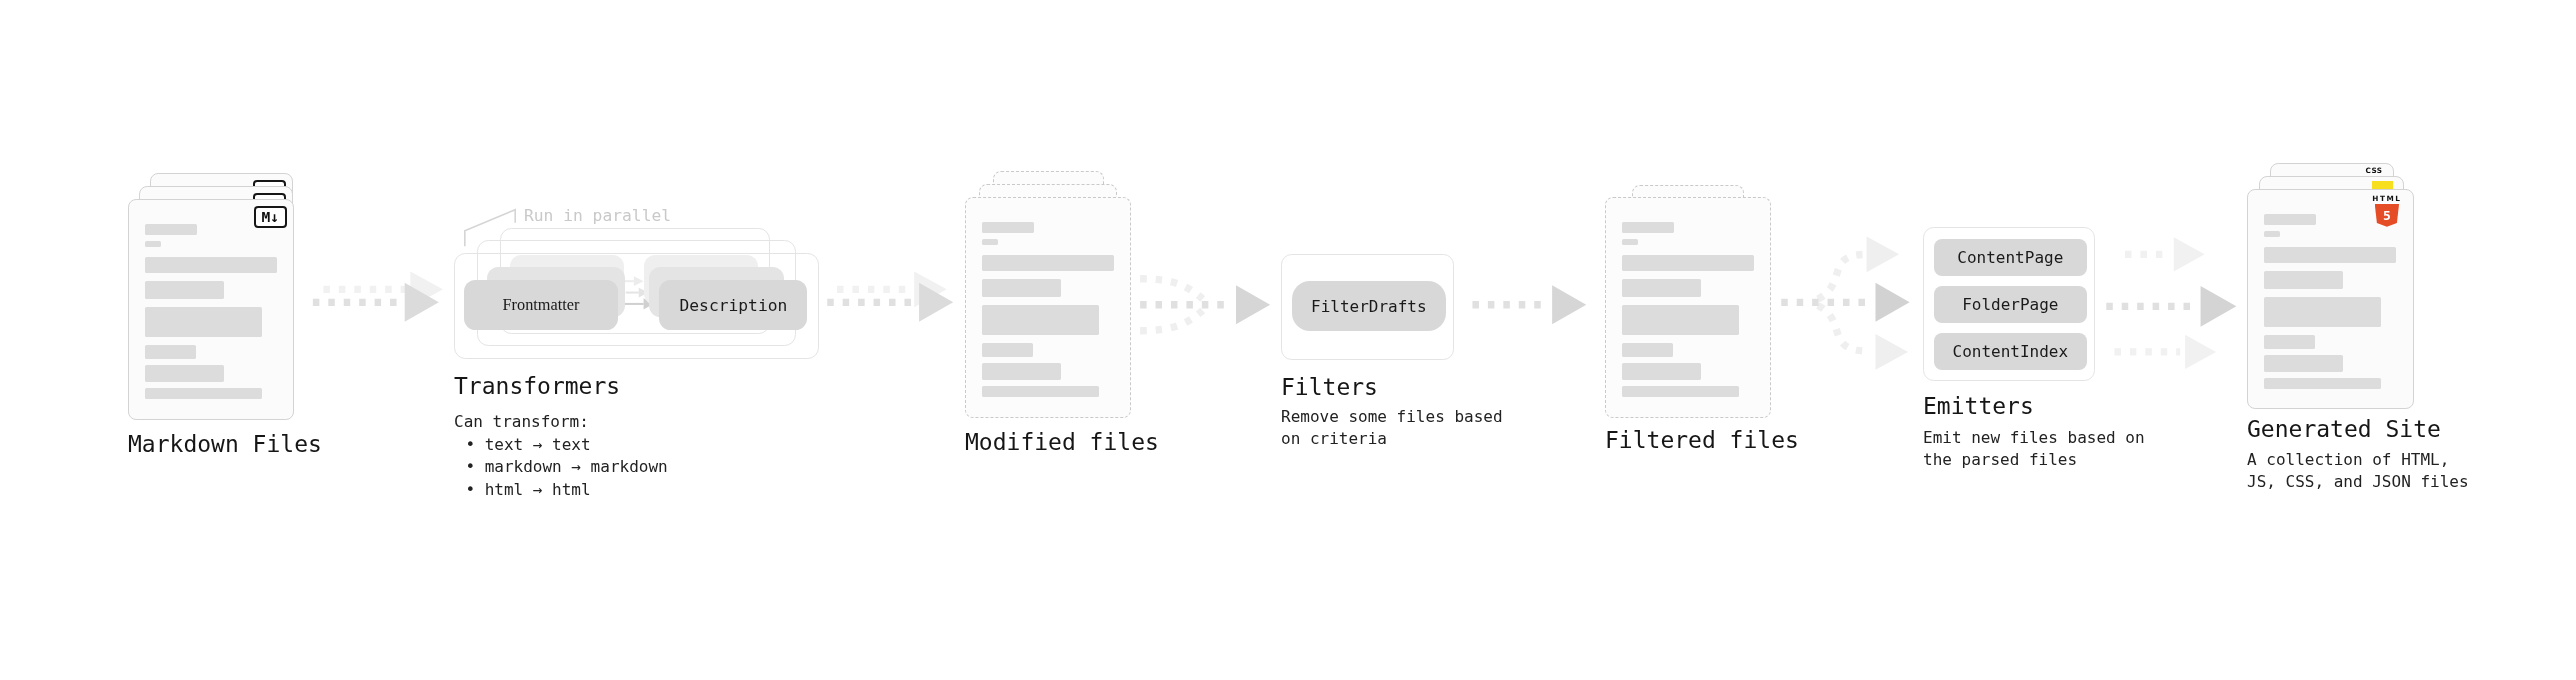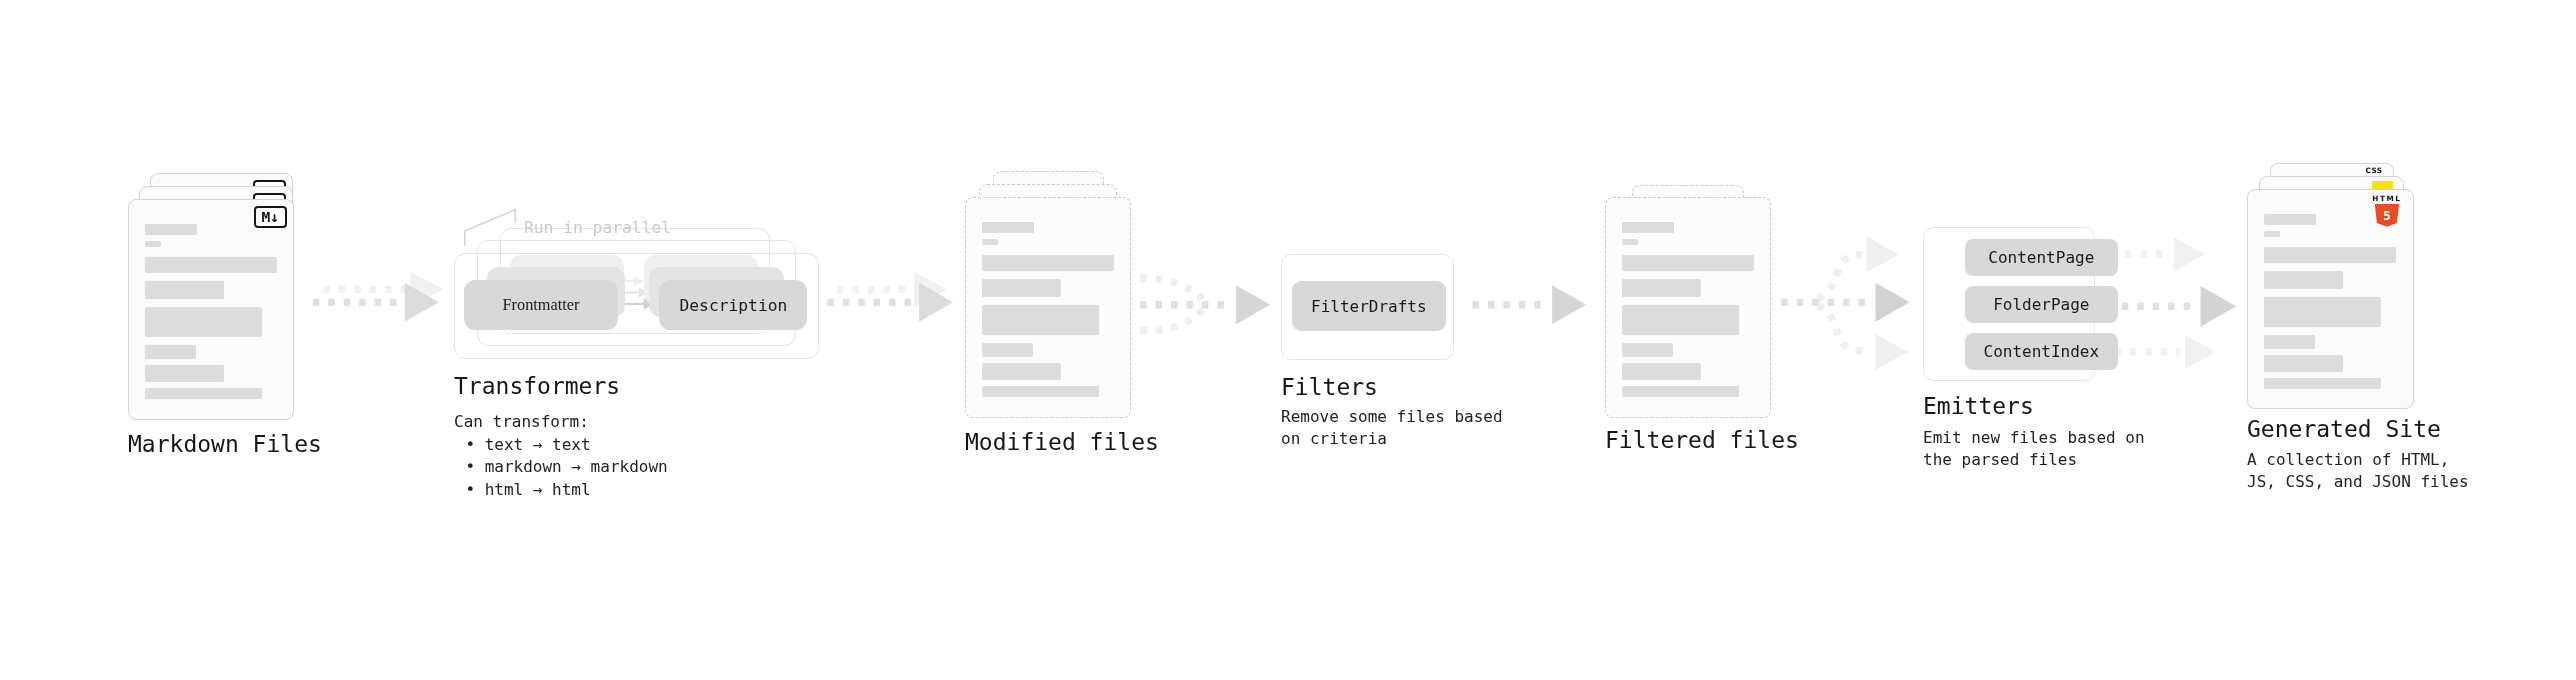"Run in parallel" .annotation { margin-top: 12px -> none }
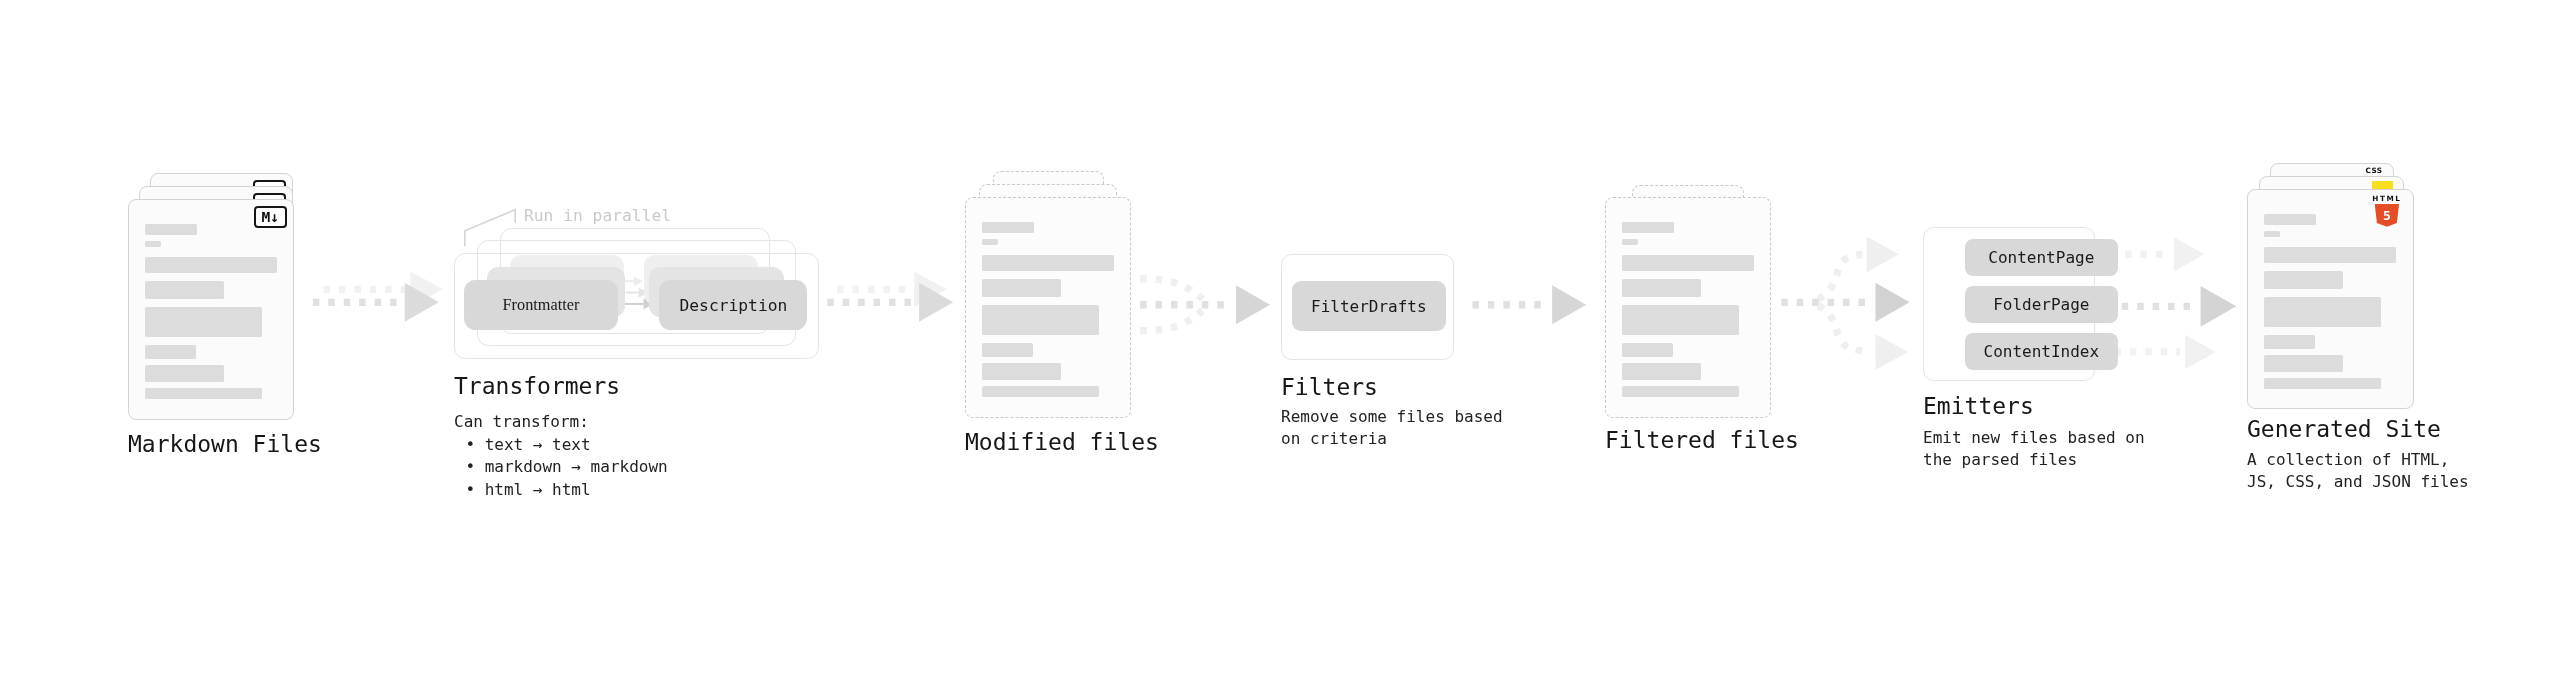"ContentPage" .emit-btn { margin-left: 31px -> none }
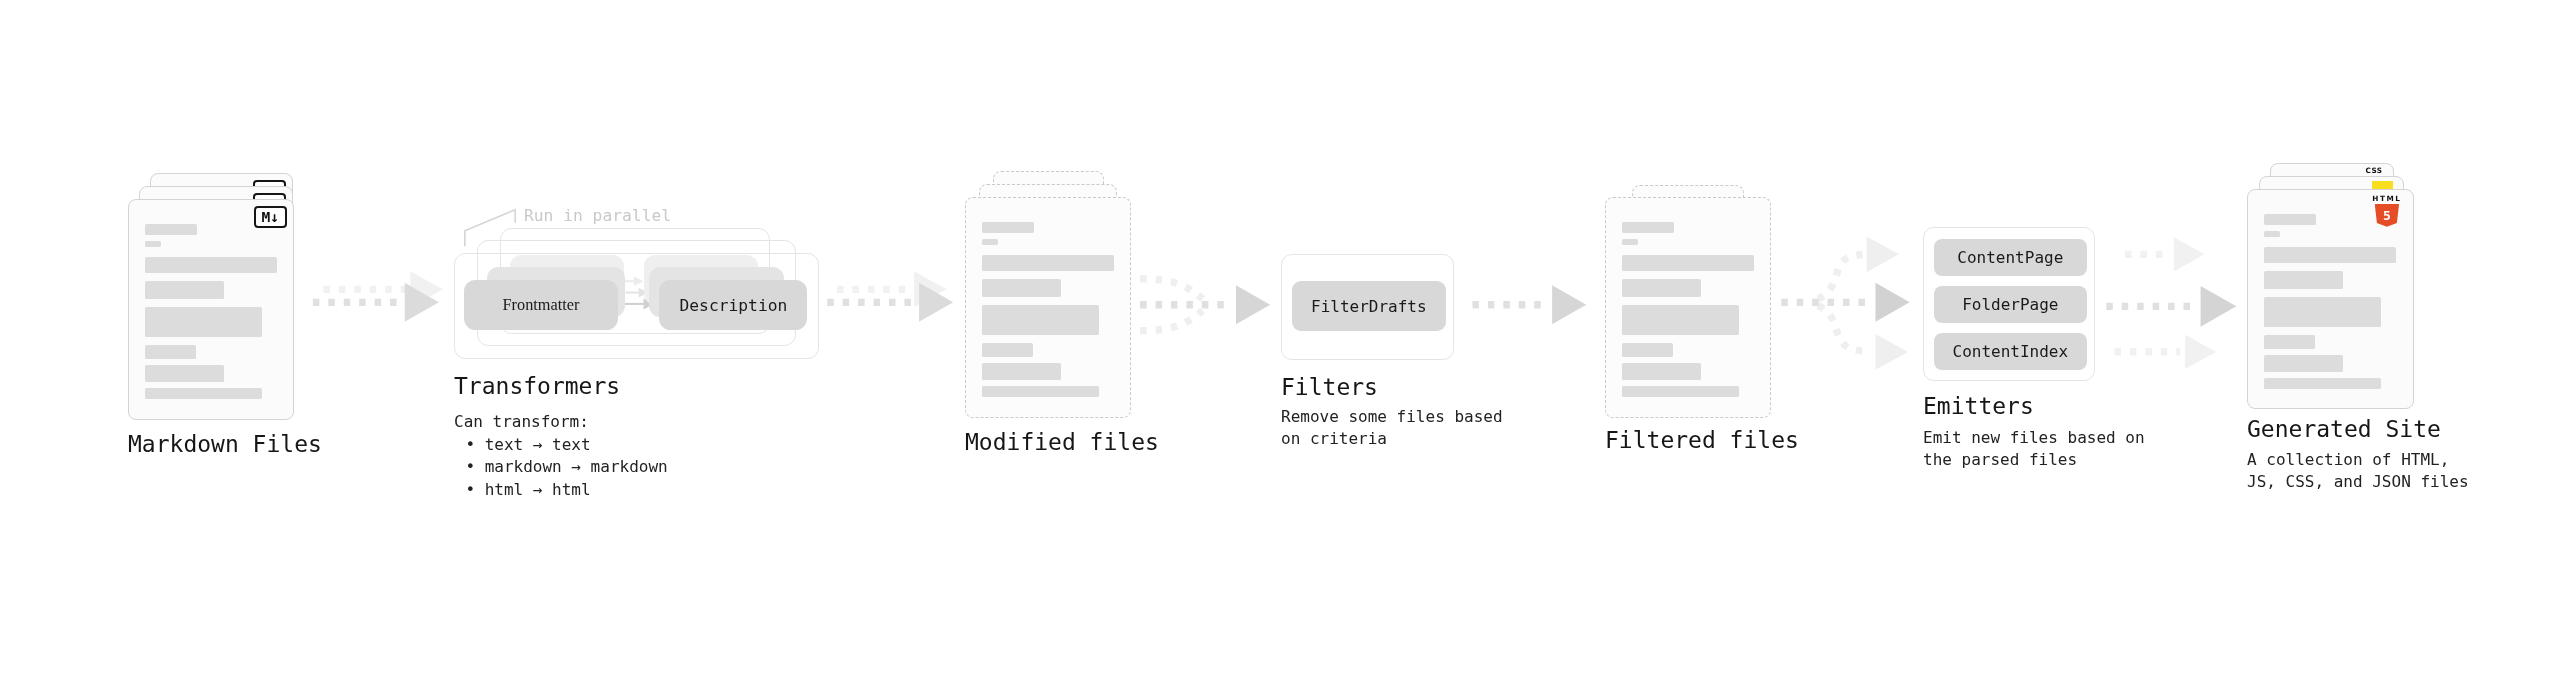"FilterDrafts" .btn { border-radius: 9px -> 18px }
